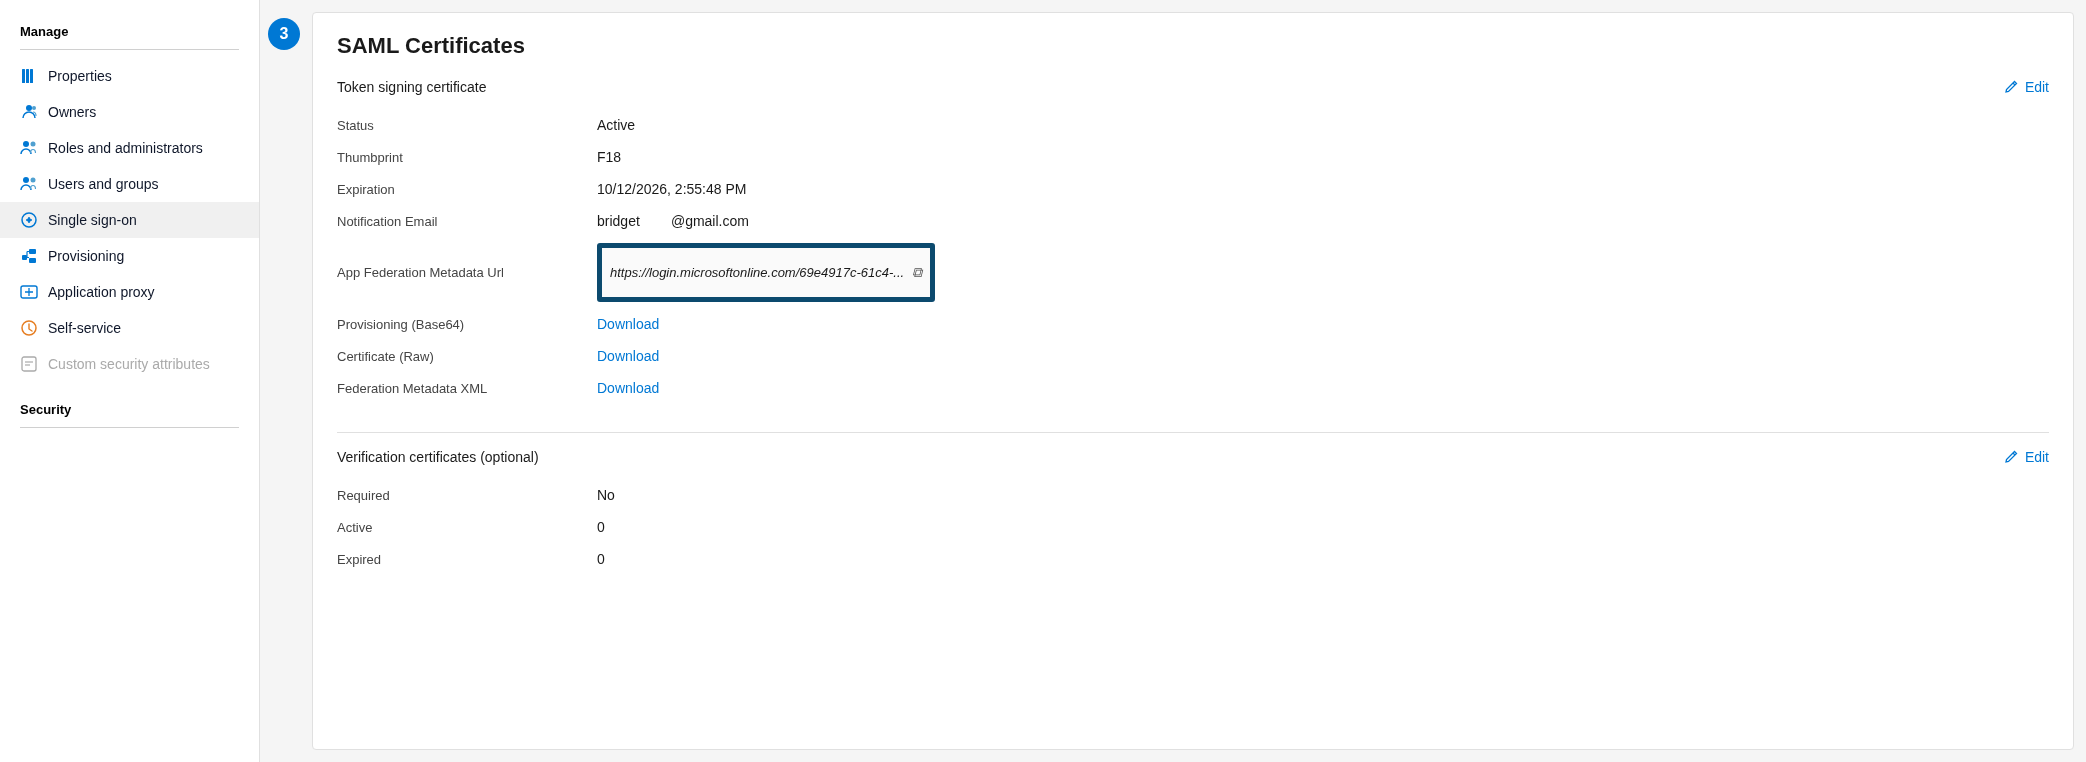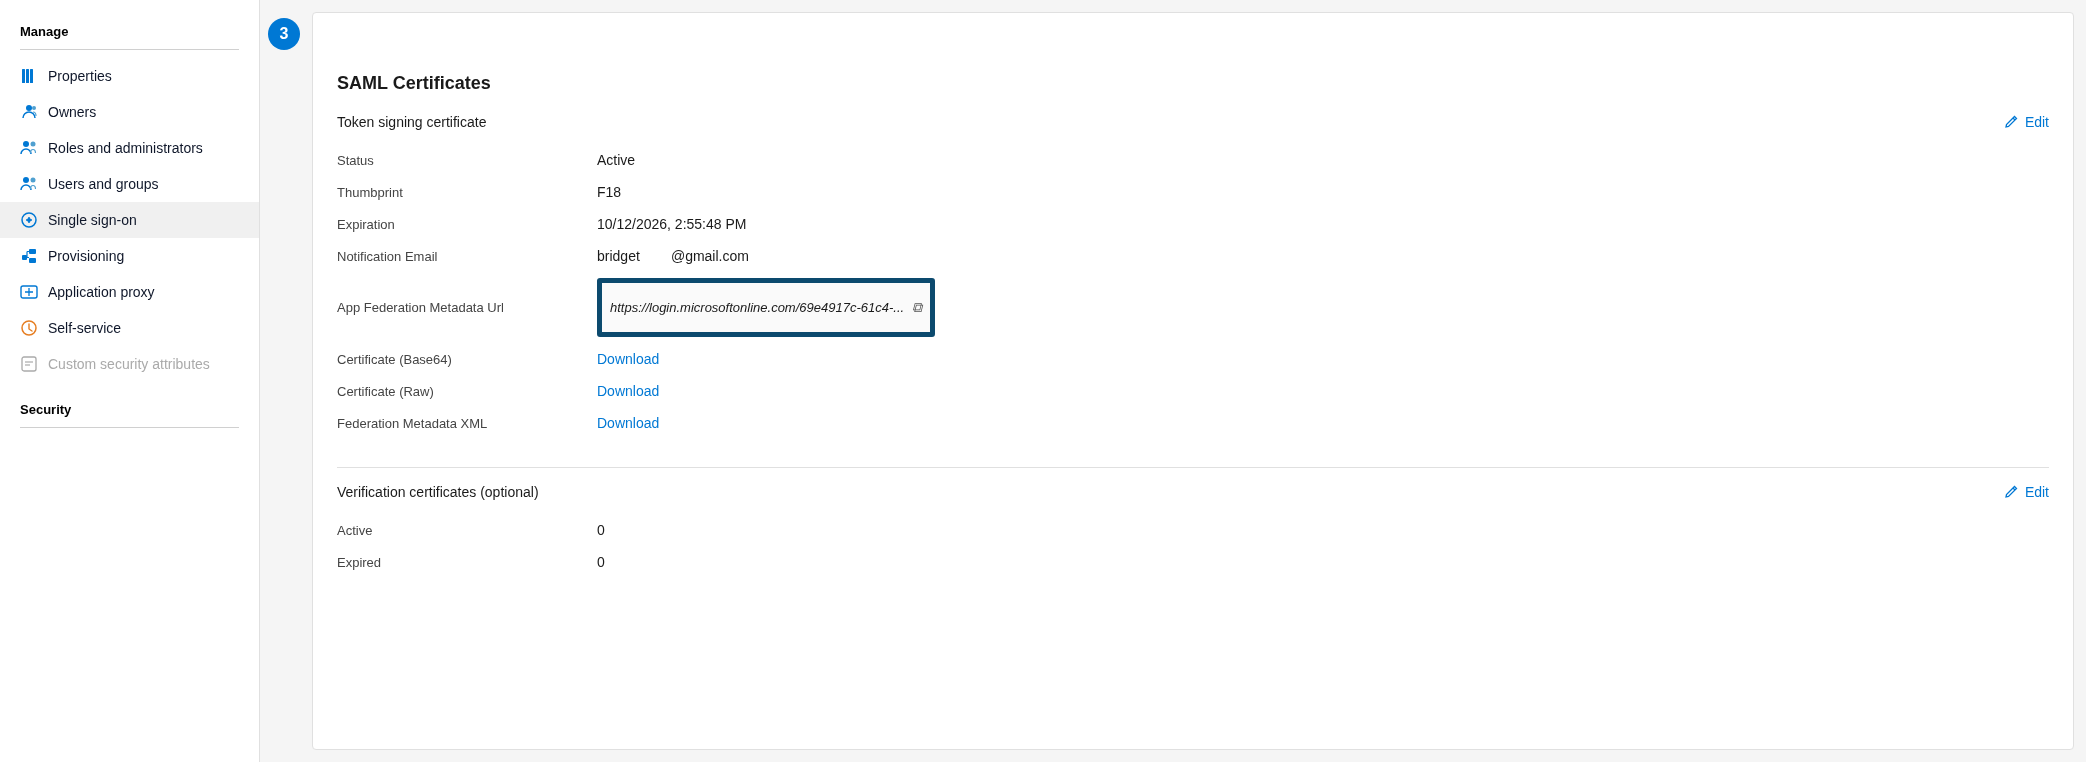"SAML Certificates" .section-title { font-size: 18px -> 22px; margin-top: 40px -> none }
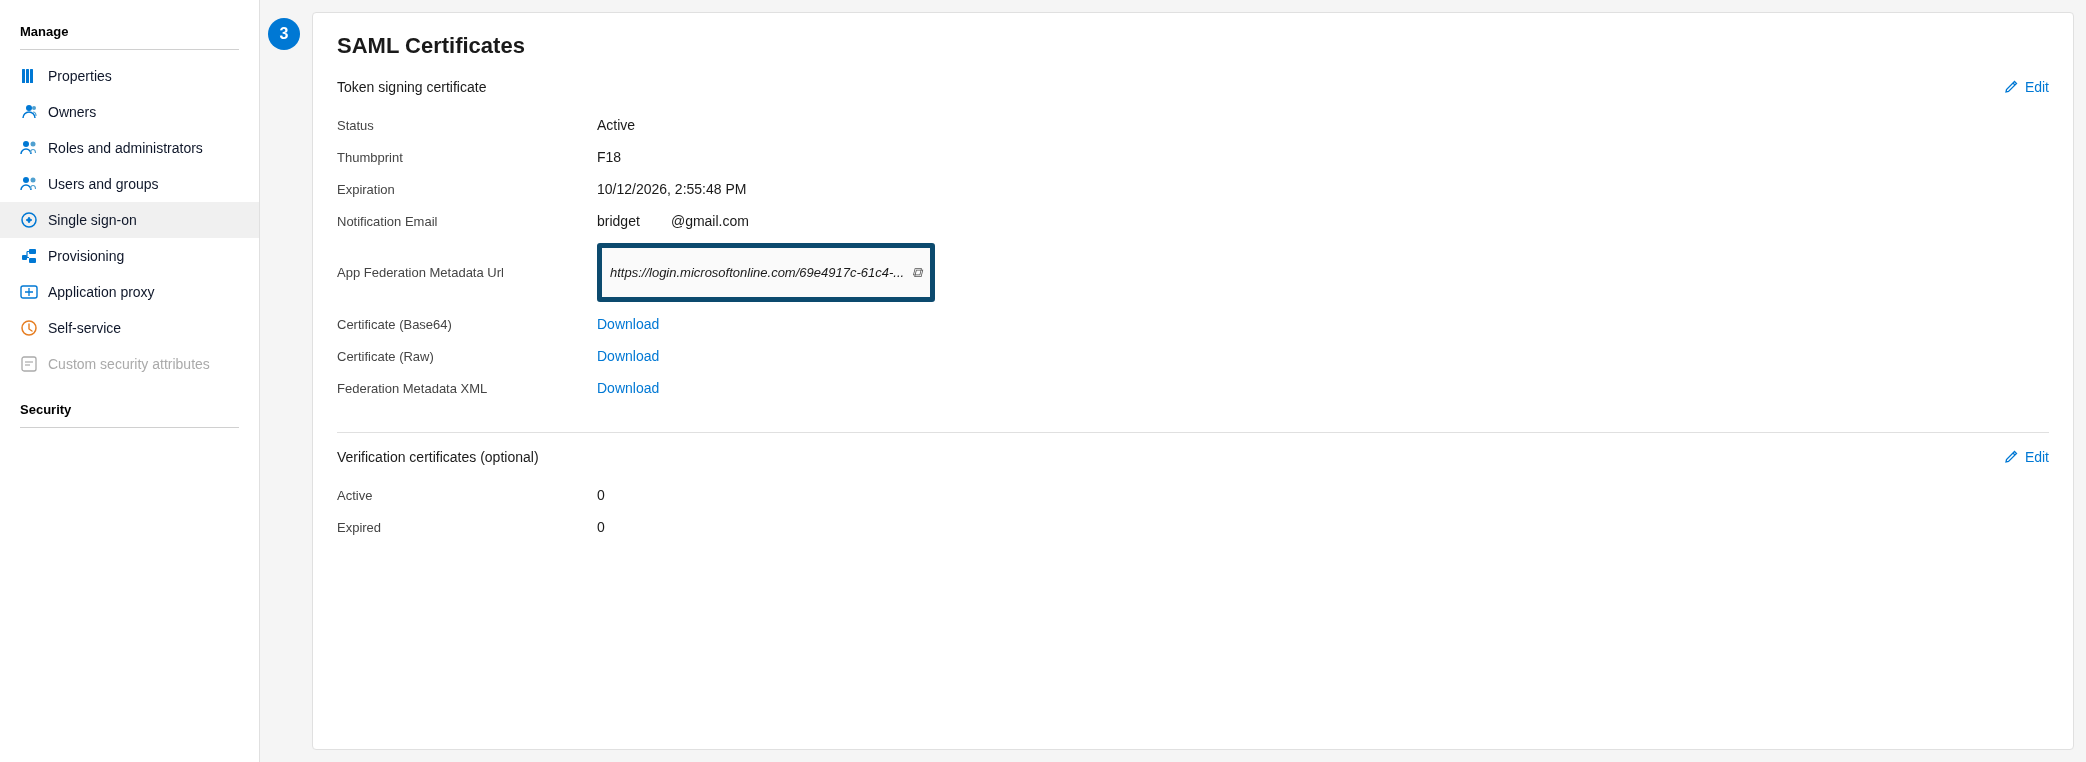"Certificate (Base64)" span.field-label { text: Certificate -> Provisioning }
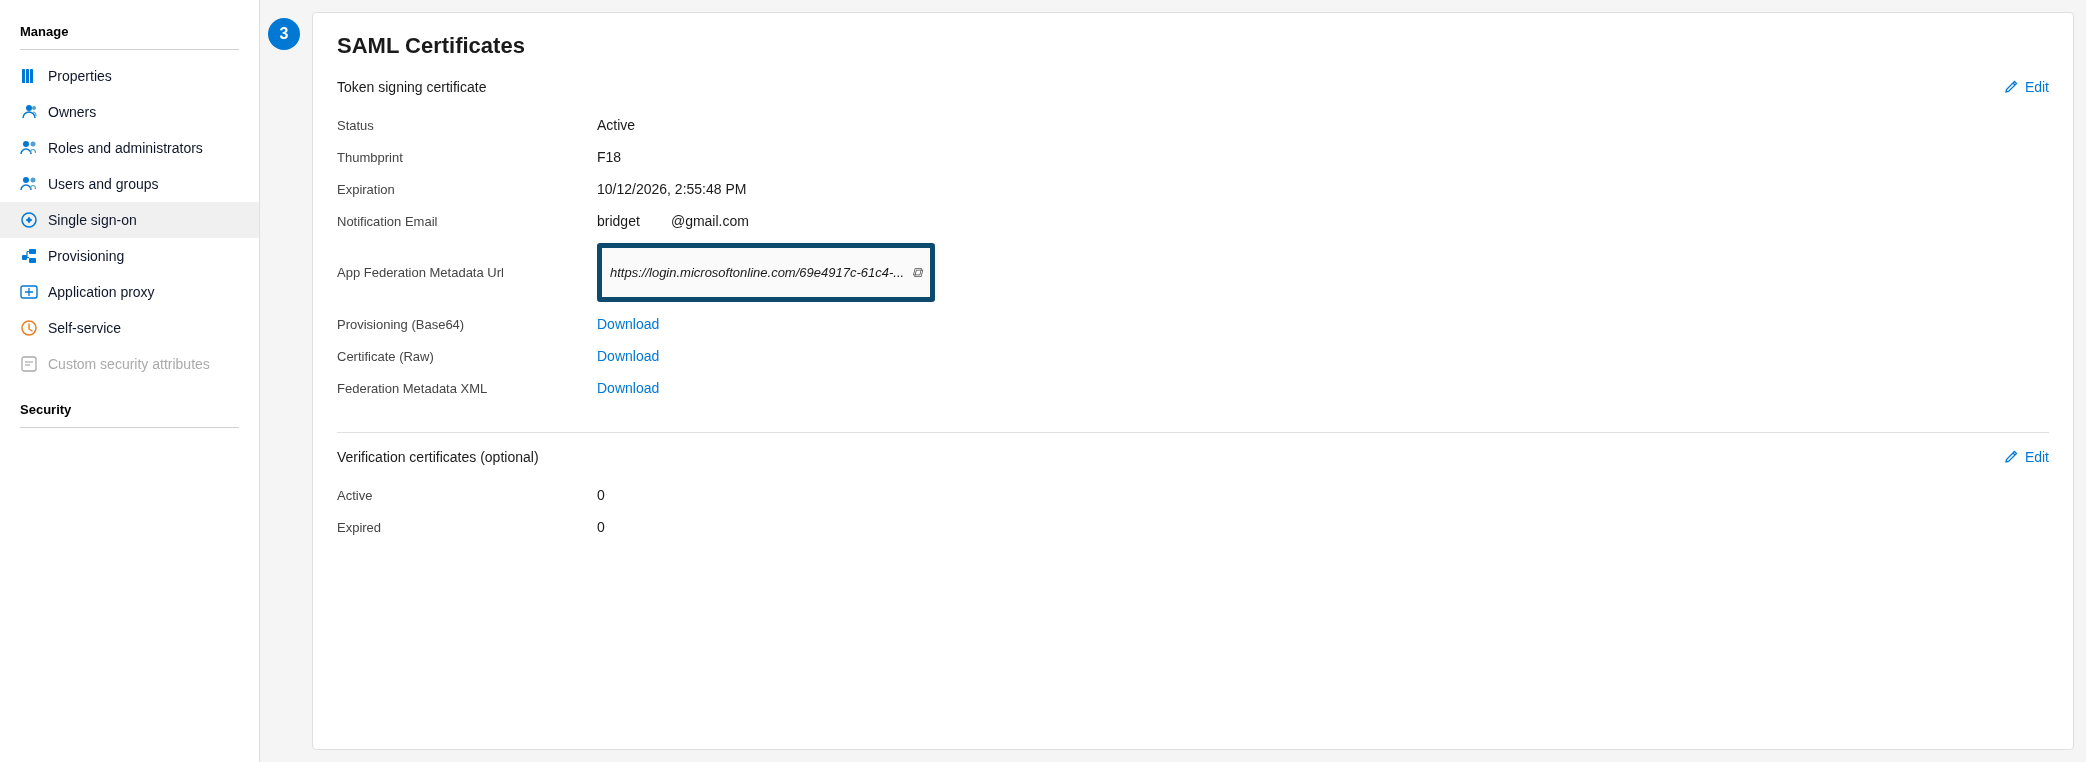"Required" div.field-row { html: none -> <div> <span>Required</span> <span>No</span> </div> }
